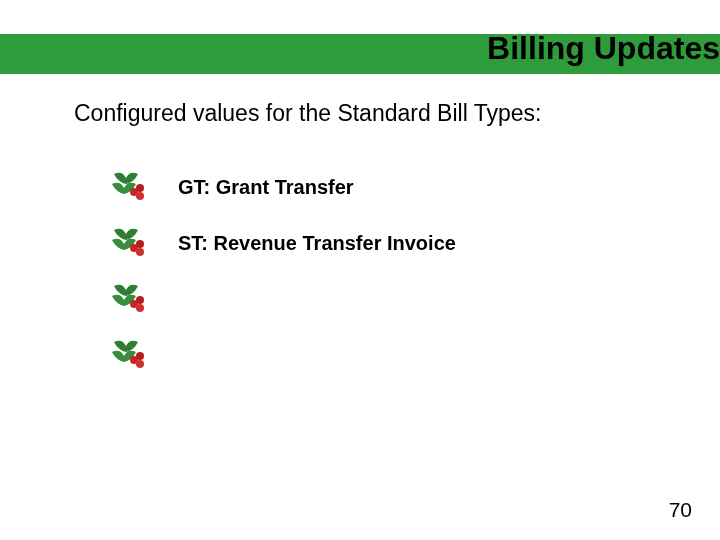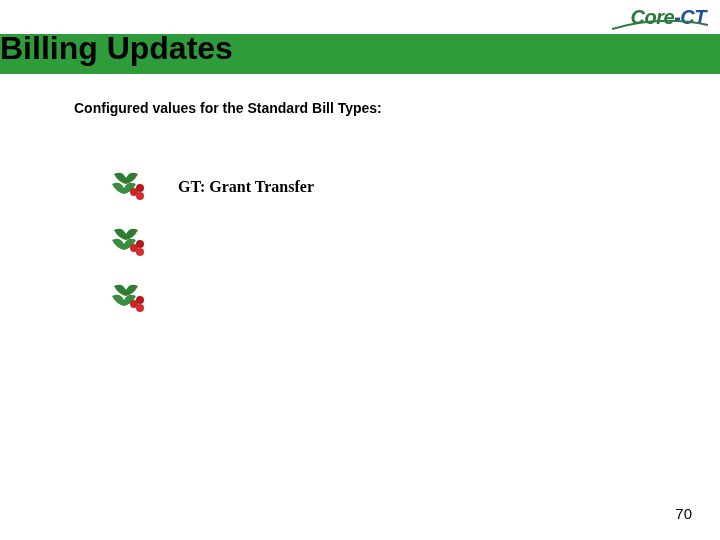"Core-CT" div.logo { html: <div> <span>Core</span><span>-</span><span>CT</span> <svg> <path></path> </svg> </div> -> none }
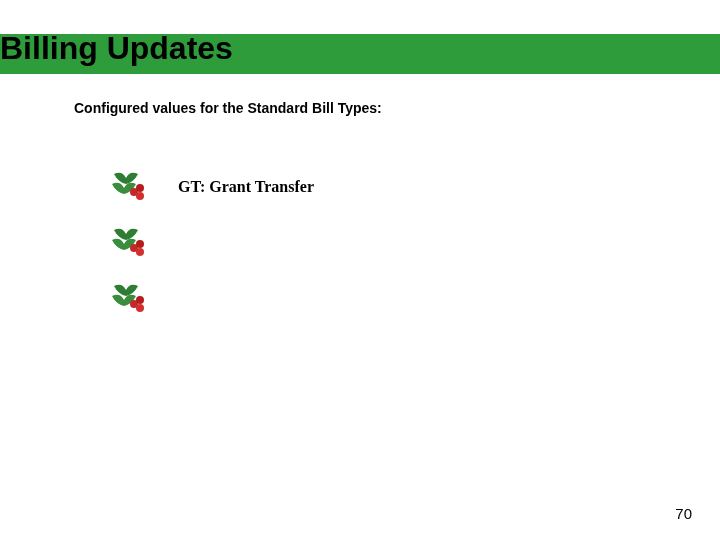"Billing Updates" .title-text { text-align: left -> right }
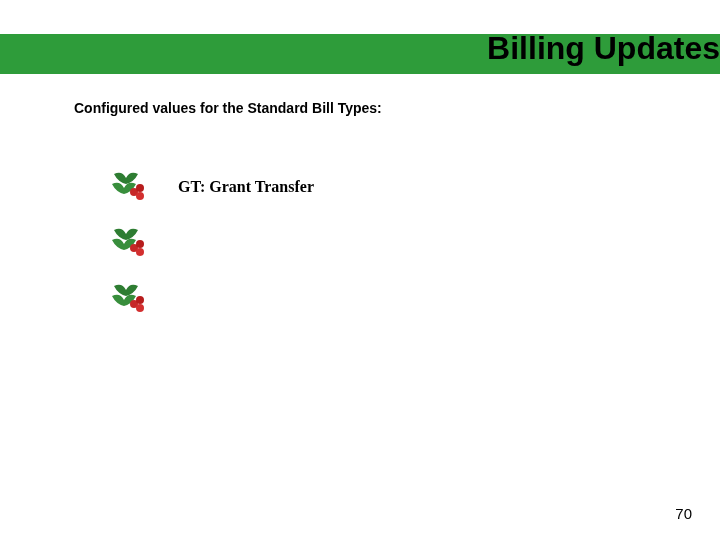"Configured values for the Standard" .subtitle { font-size: 14px -> 23px; font-weight: bold -> normal }
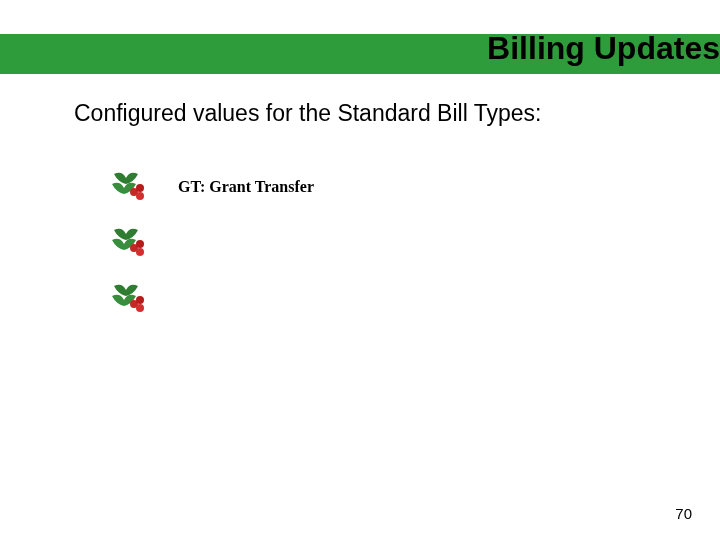"GT: Grant Transfer" .item-text { font-family: Liberation Serif, serif -> none; font-size: 16px -> 20px }
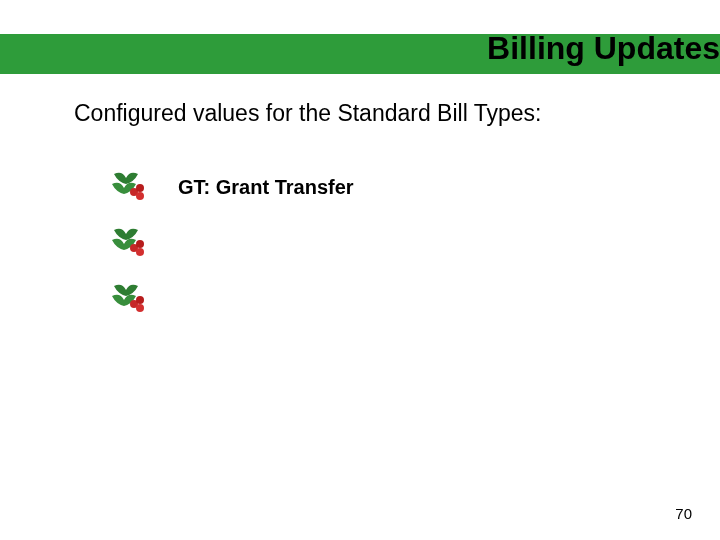"ST: Revenue Transfer Invoice" div.list-item { html: none -> <div> <svg> <path></path> <path></path> <circle></circle> <circle></circle> <circle></circle> </svg> <span>ST: Revenue Transfer Invoice</span> </div> }
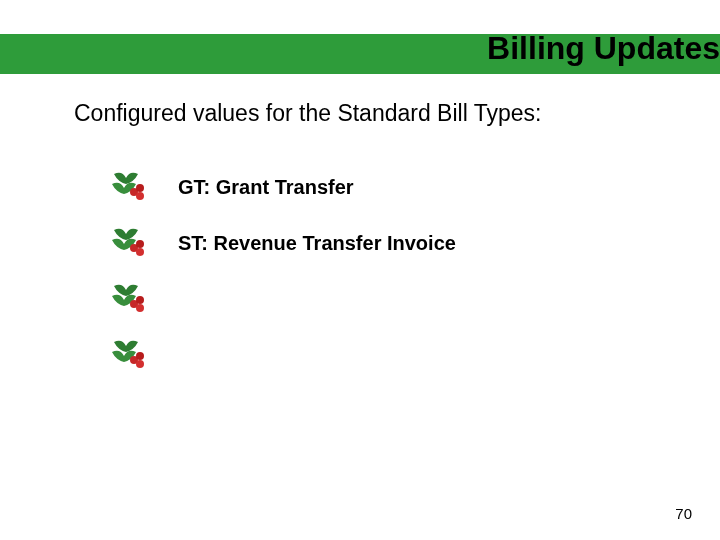"70" .page-num { font-size: 15px -> 21px }
